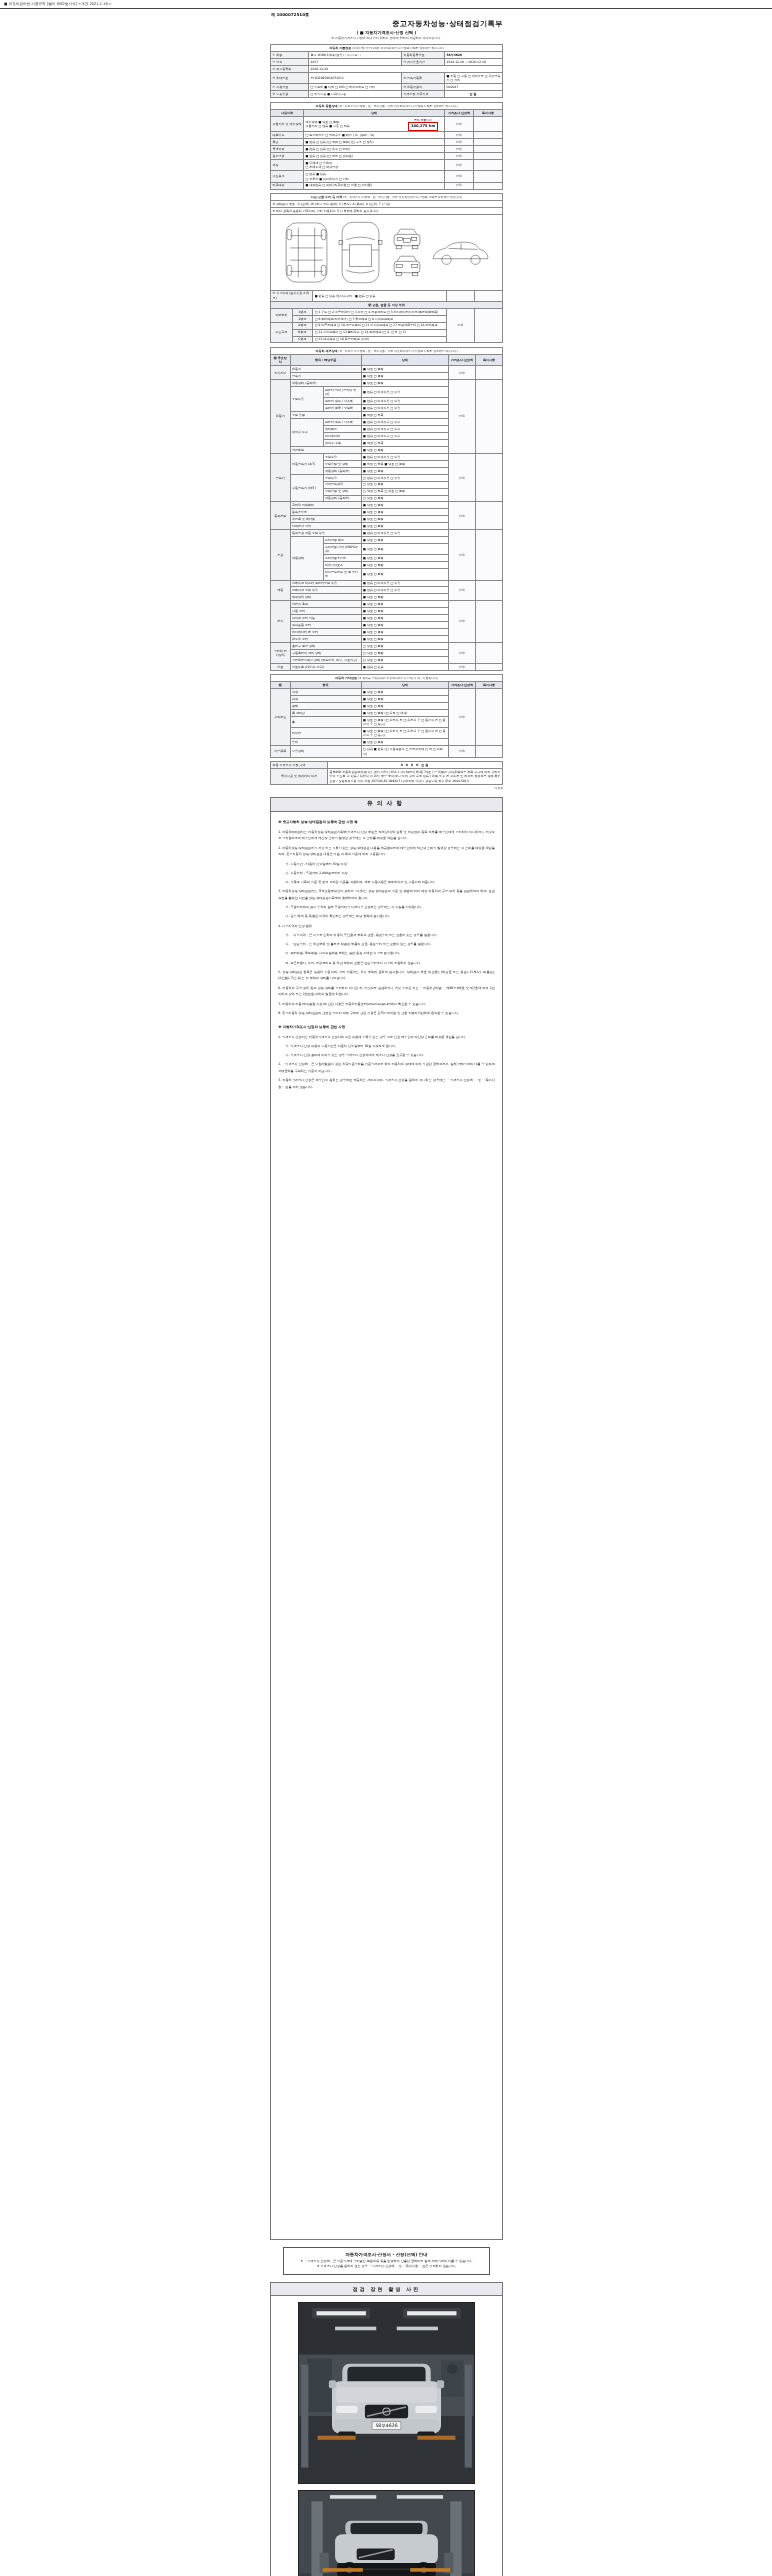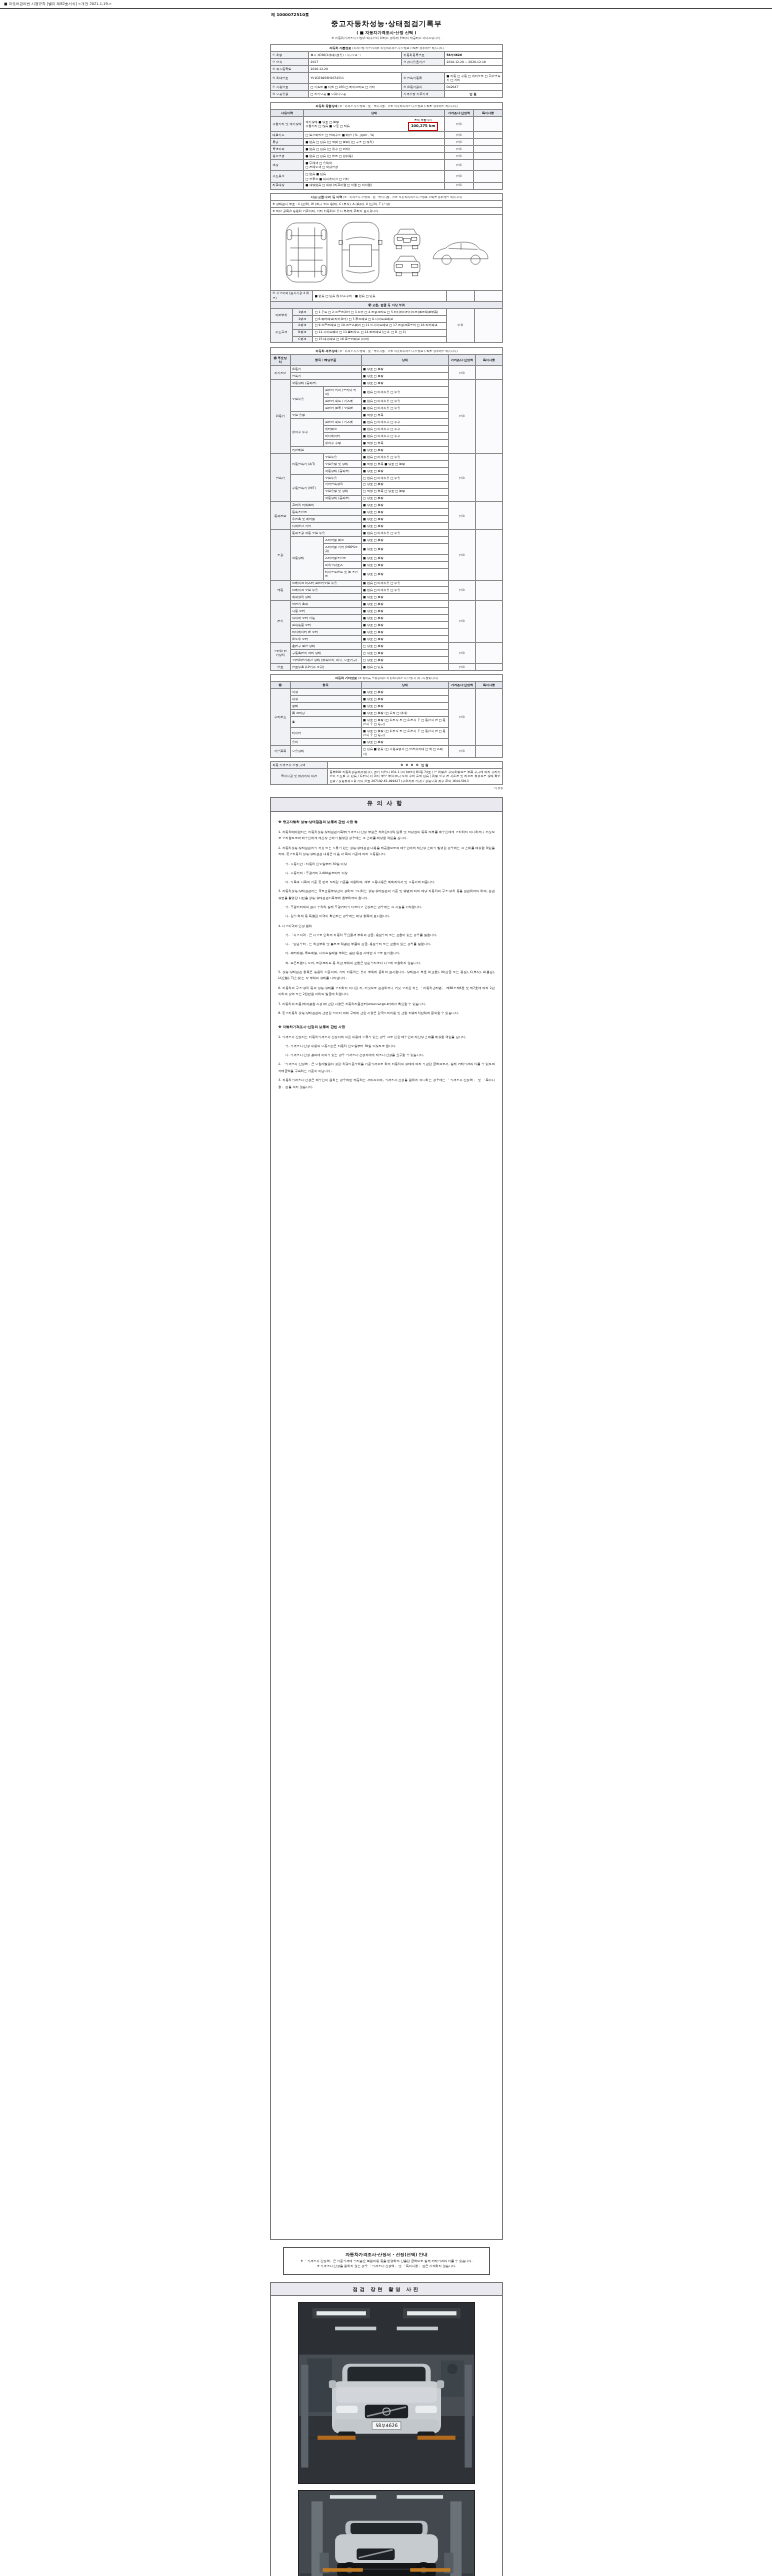"중고자동차성능·상태점검기록부" .title { text-align: center -> right }
